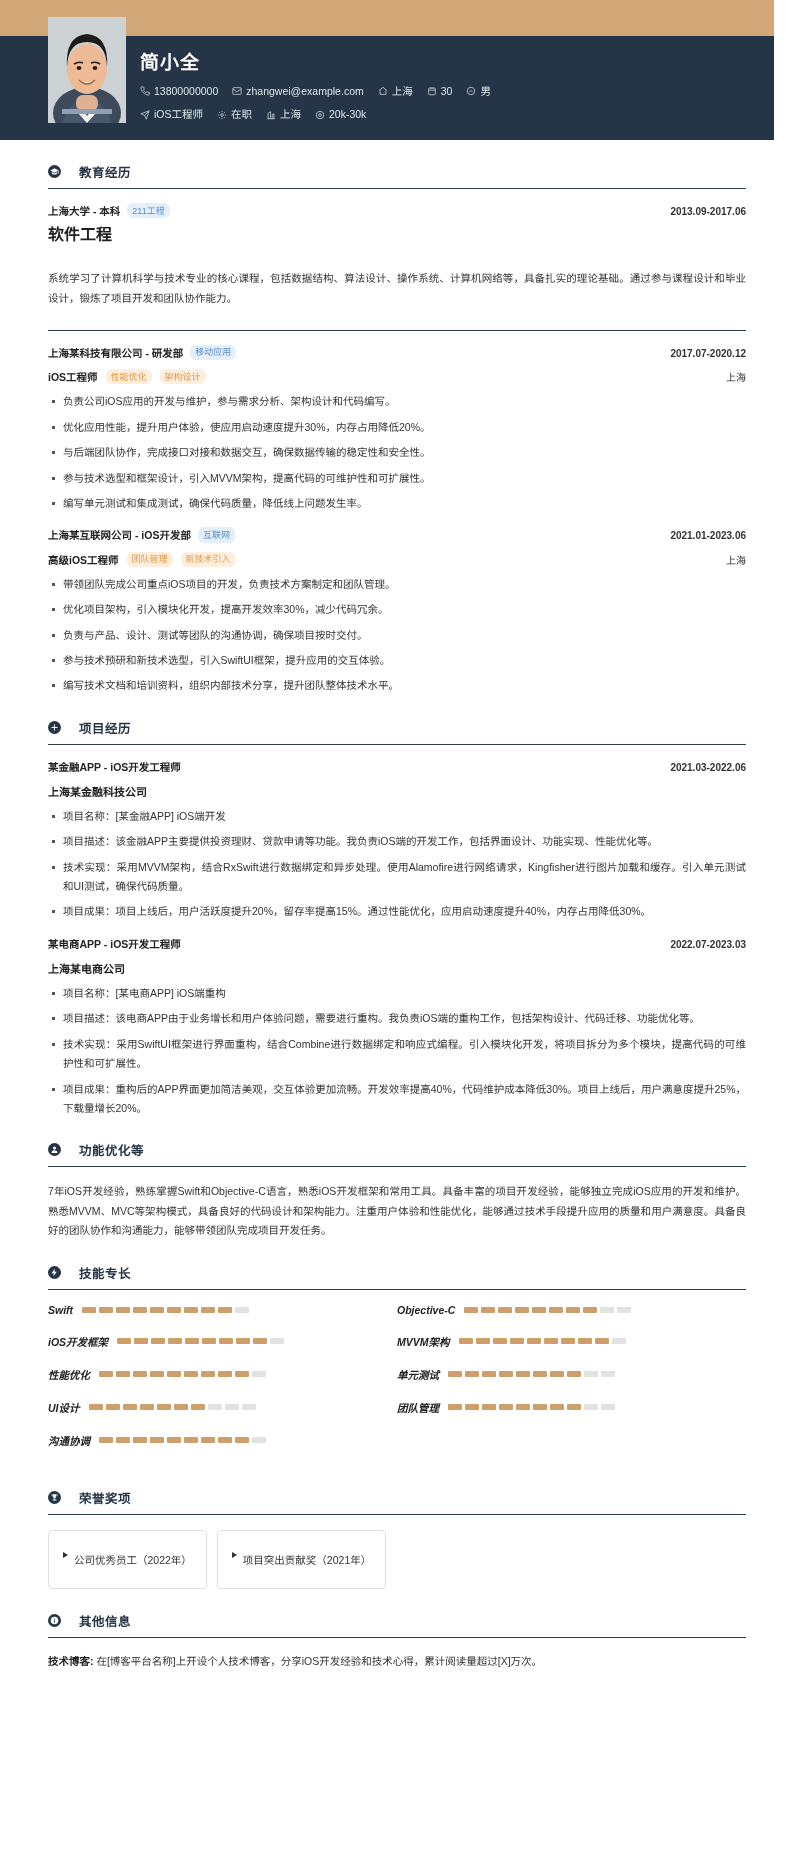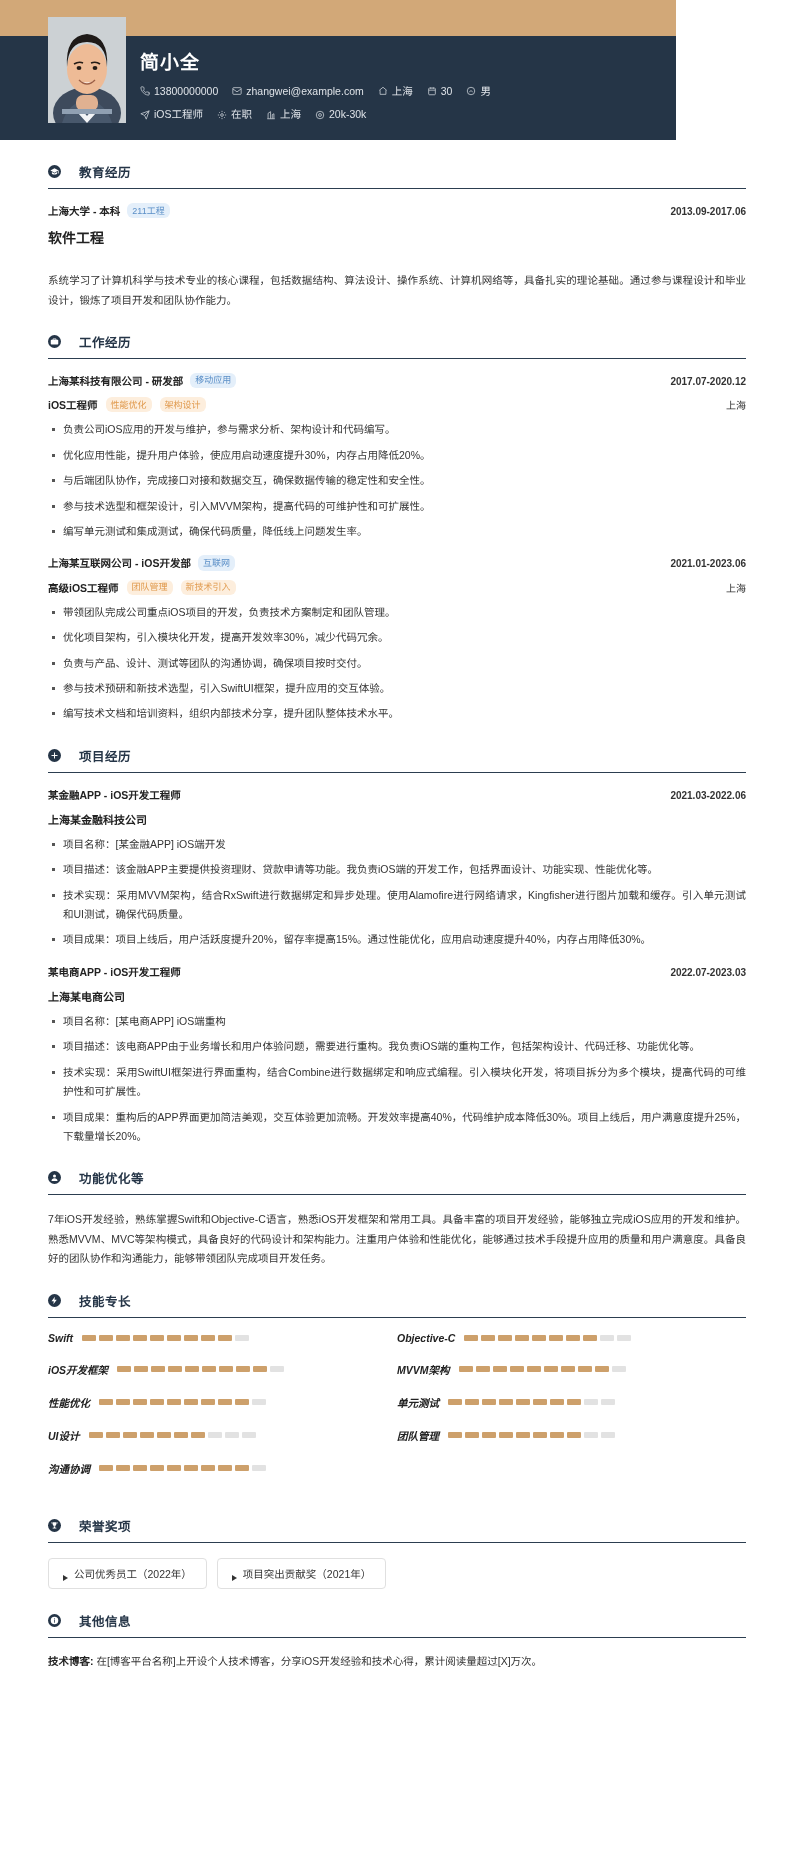"简小全" .hdr-wrap { width: 676px -> 774px }
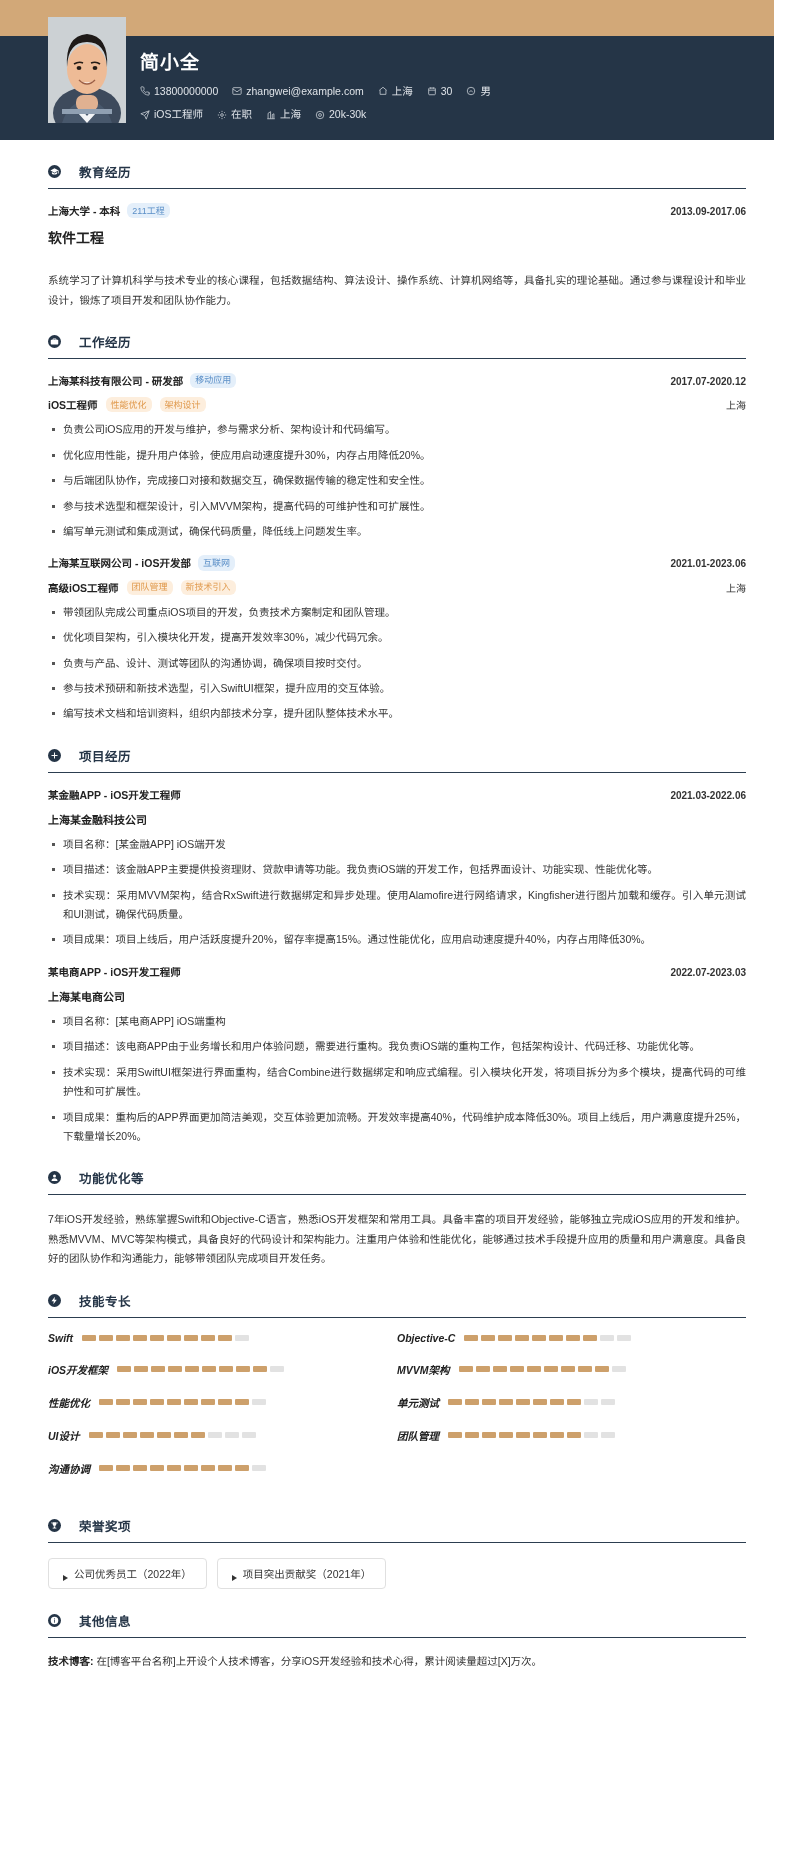"软件工程" .major { font-size: 14px -> 16px; margin-top: 9px -> 3px }
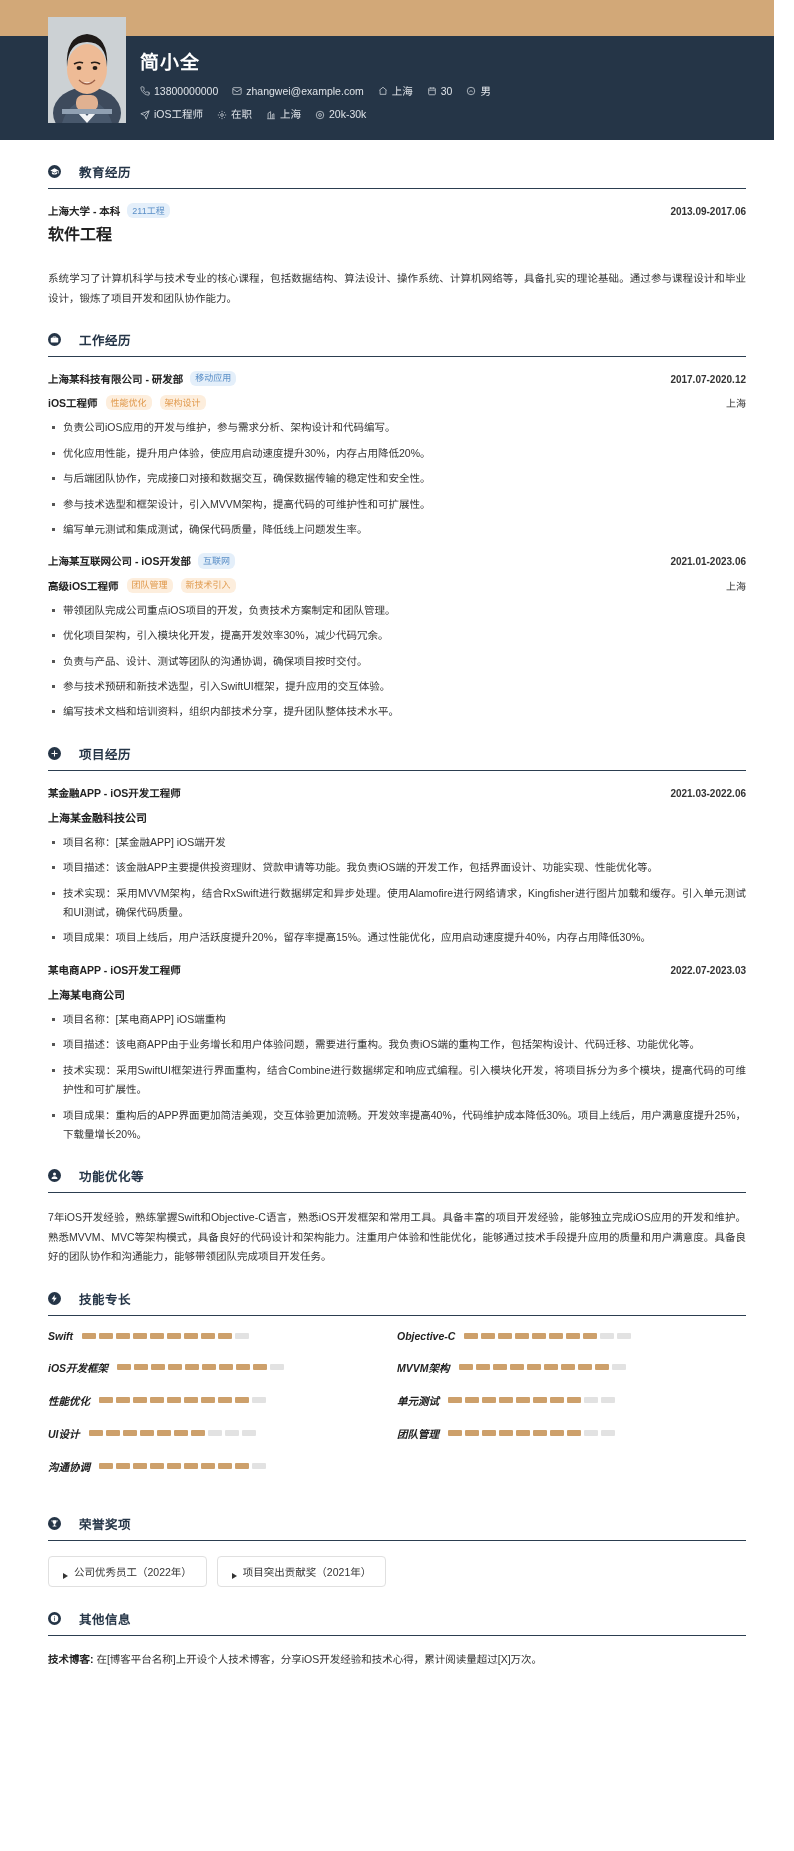"工作经历" div.sec-head { html: <div> <span> <svg> <path></path> </svg> </span> <span>工作经历</span> </div> -> none }
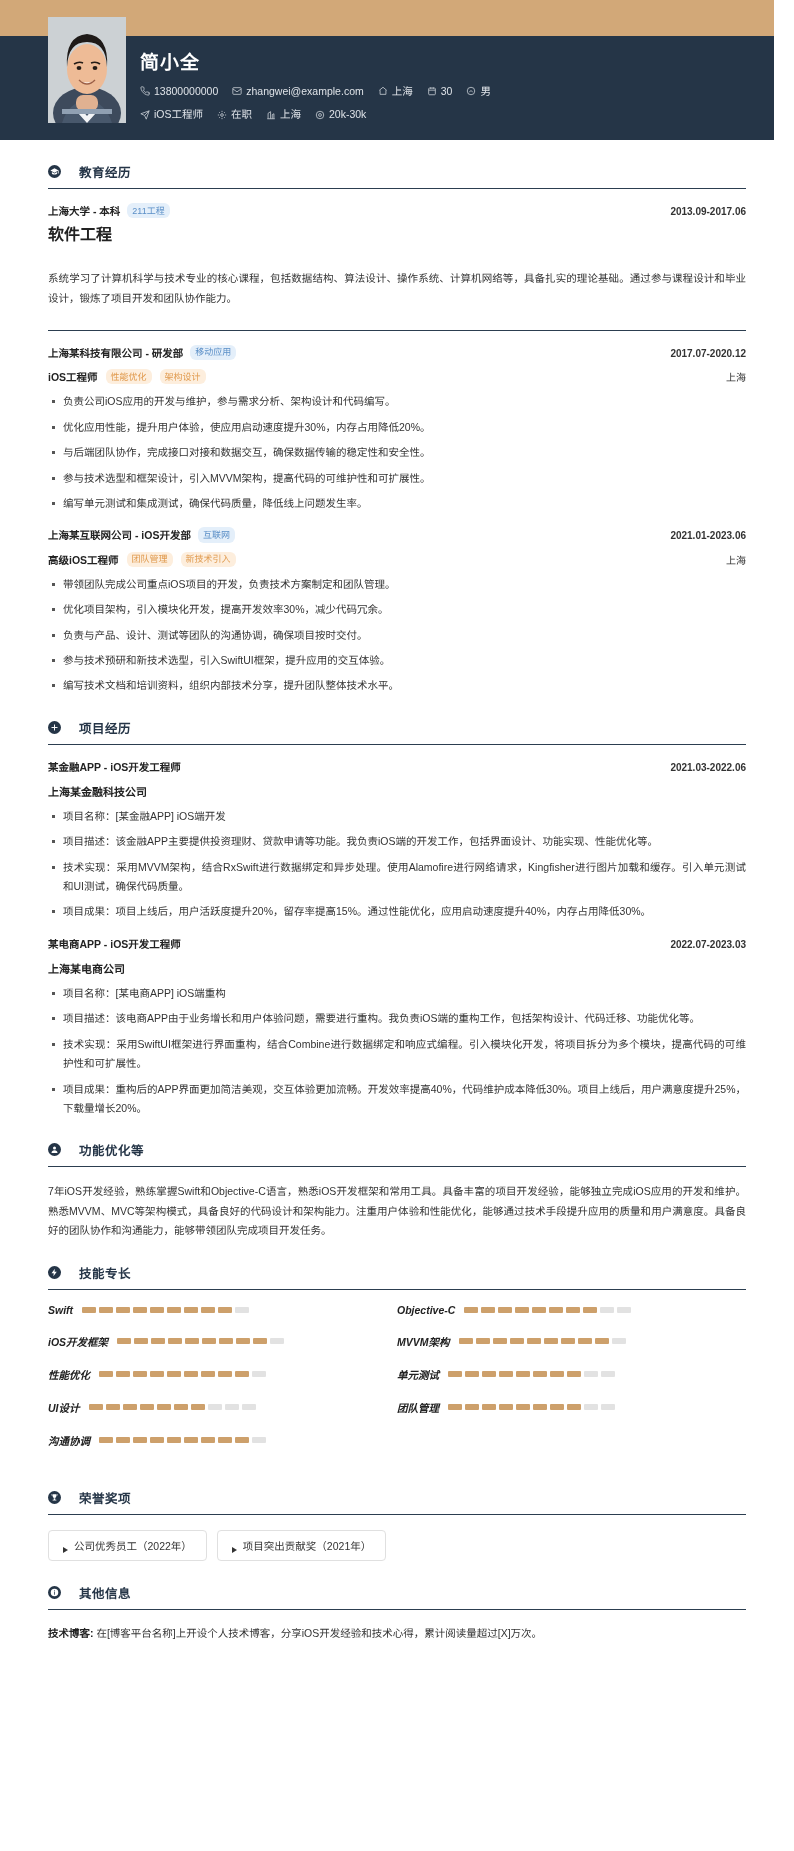"公司优秀员工（2022年）" .award { align-items: flex-end -> flex-start; padding: 7px 14px -> 21px 14px }
